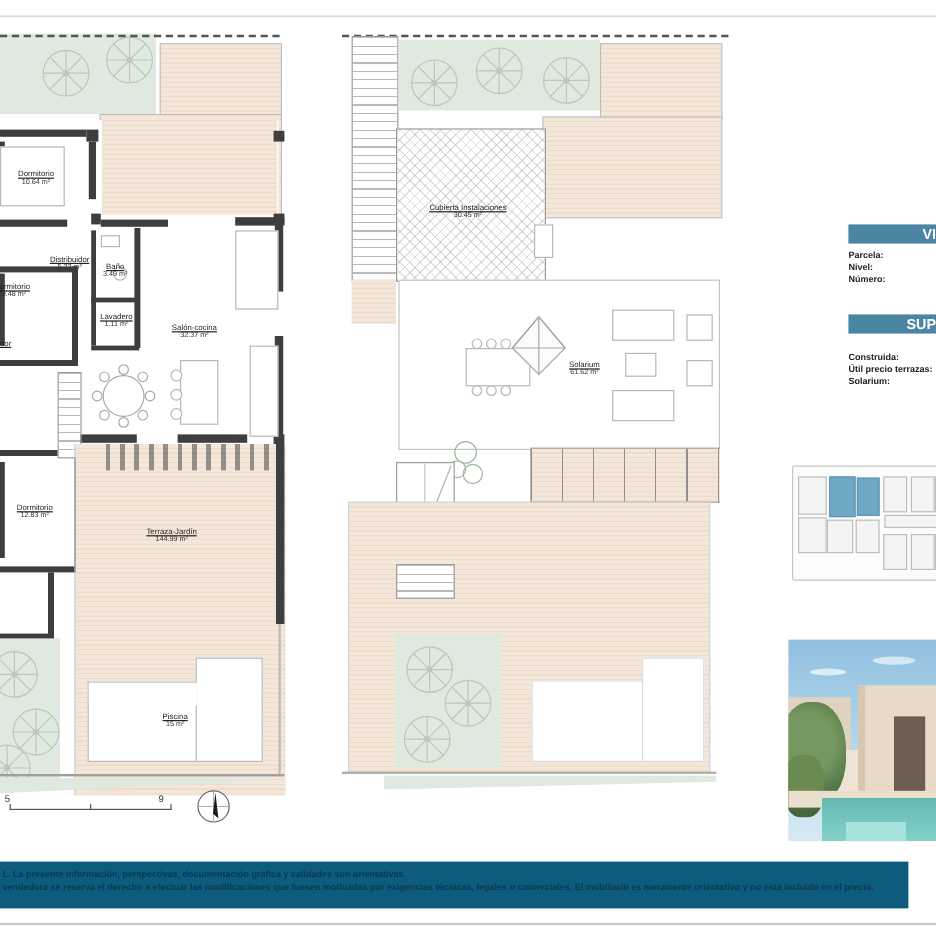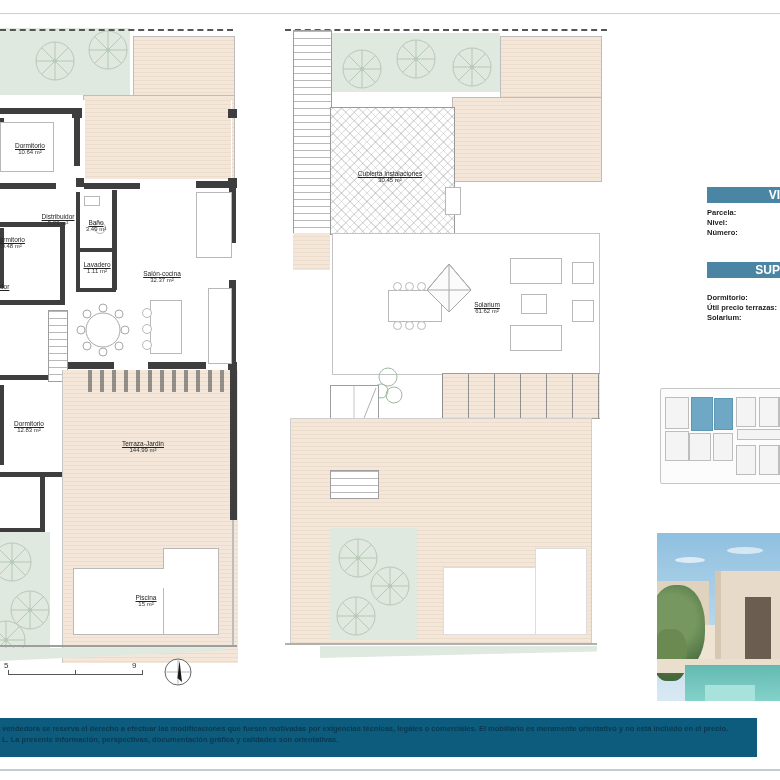"Dormitorio:" div.ifield { text: Dormitorio -> Construida }
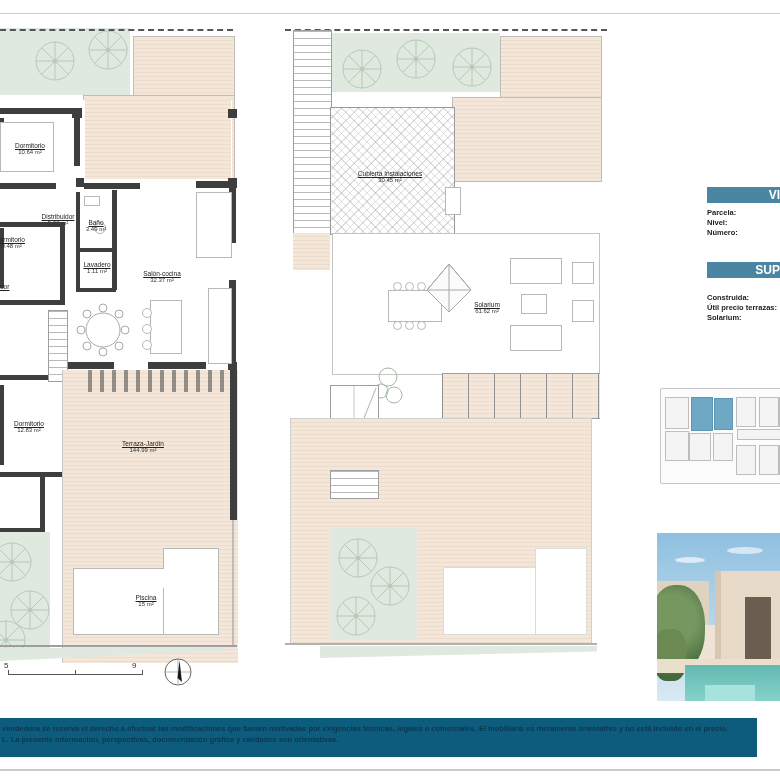"vendedora se reserva el derecho" div { order: before "L. La presente información," -> after "L. La presente información," }
